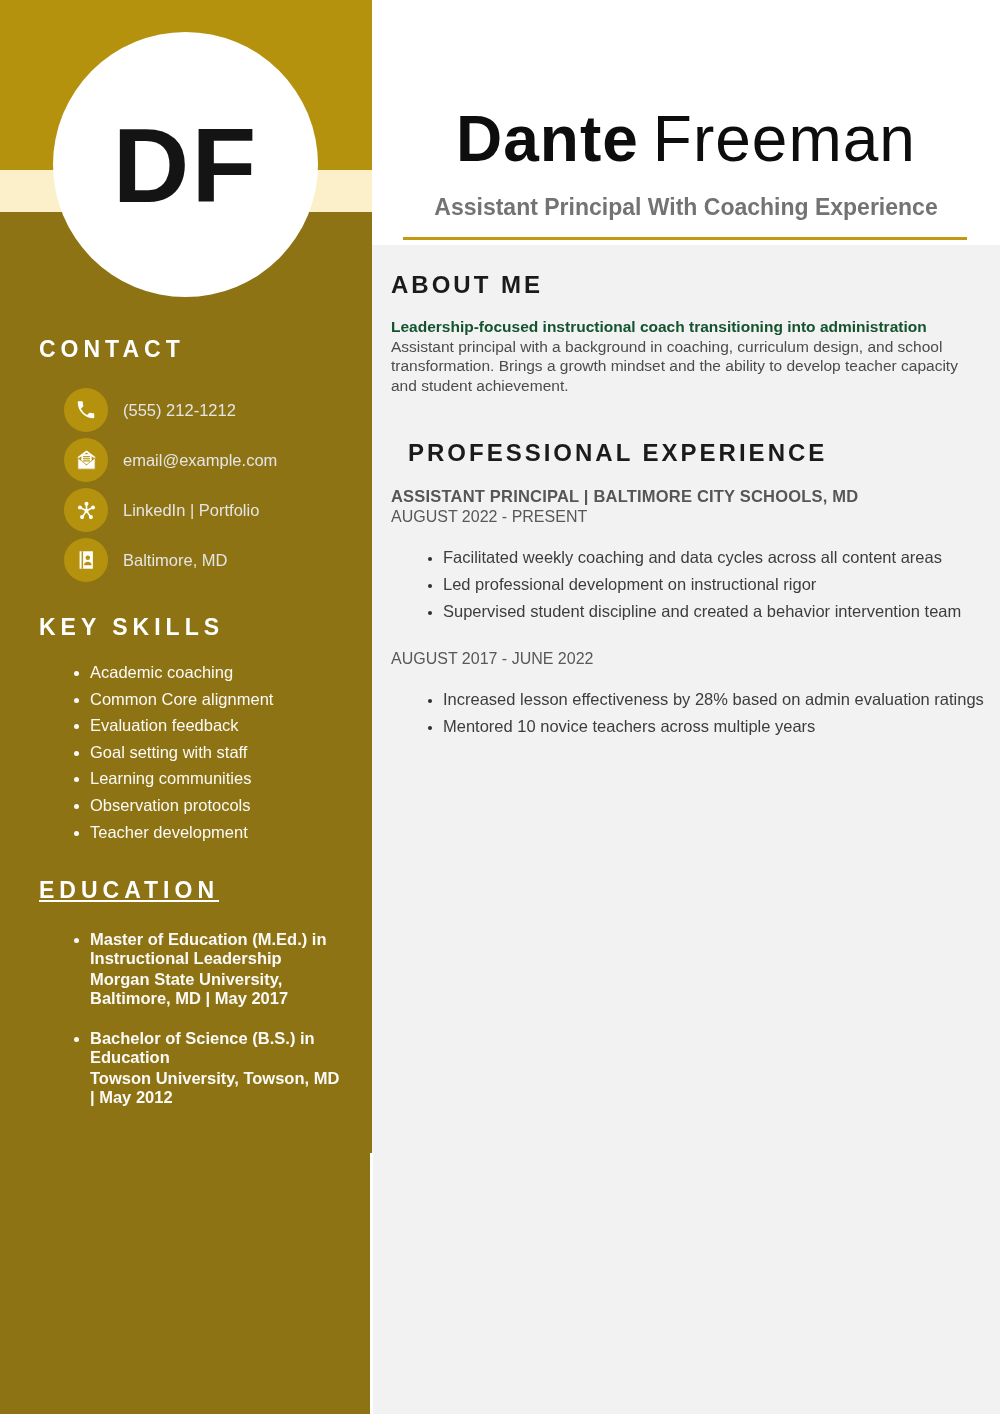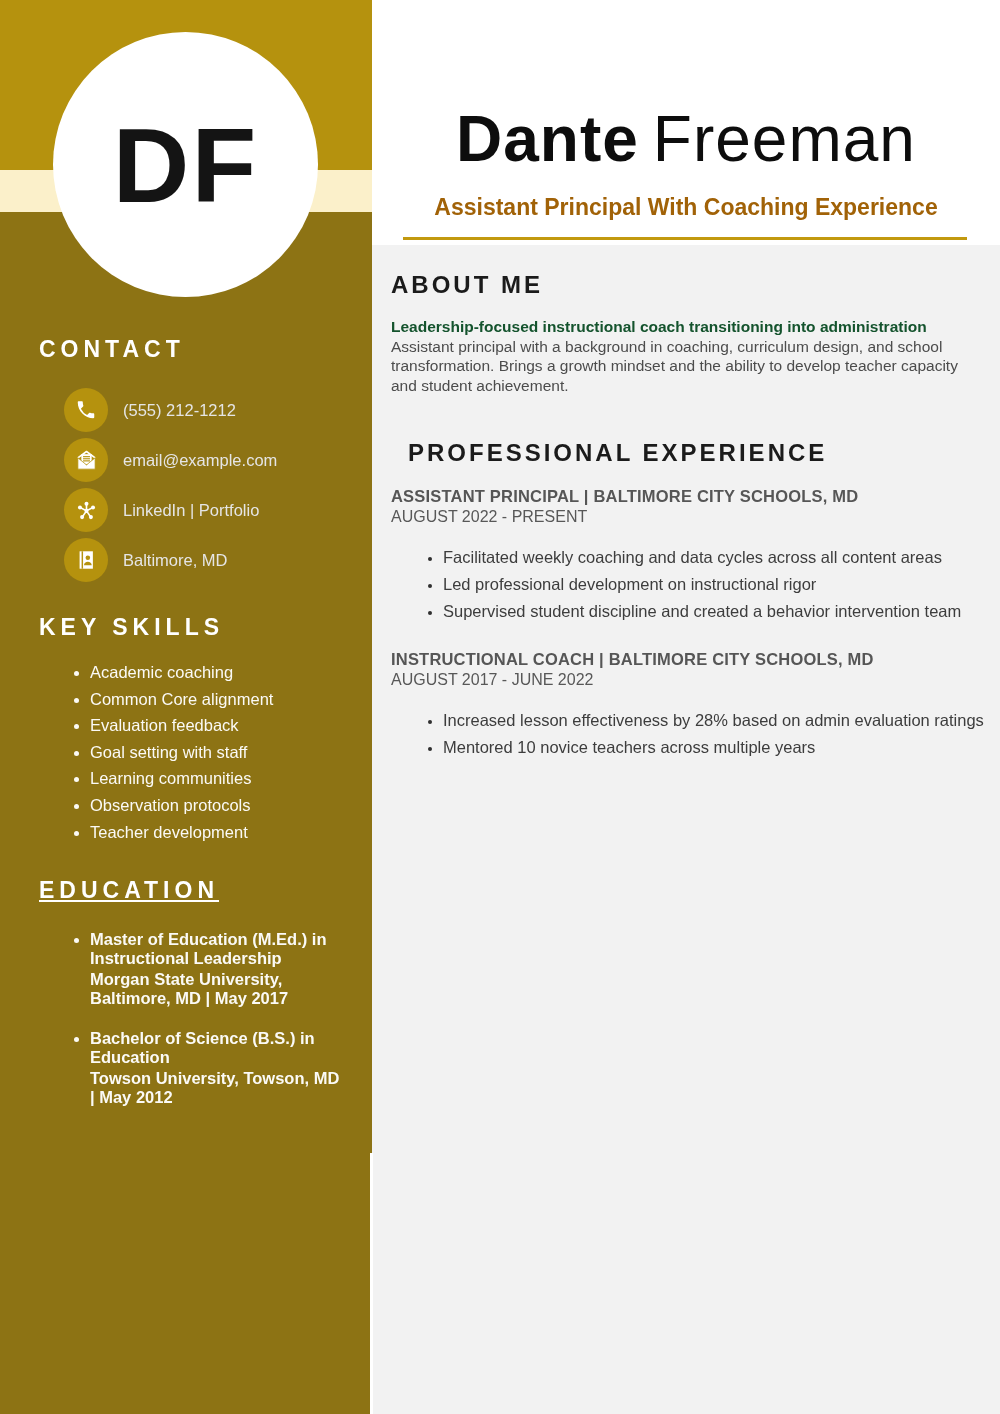"Assistant Principal With Coaching" .headline { color: #a16207 -> #737373 }
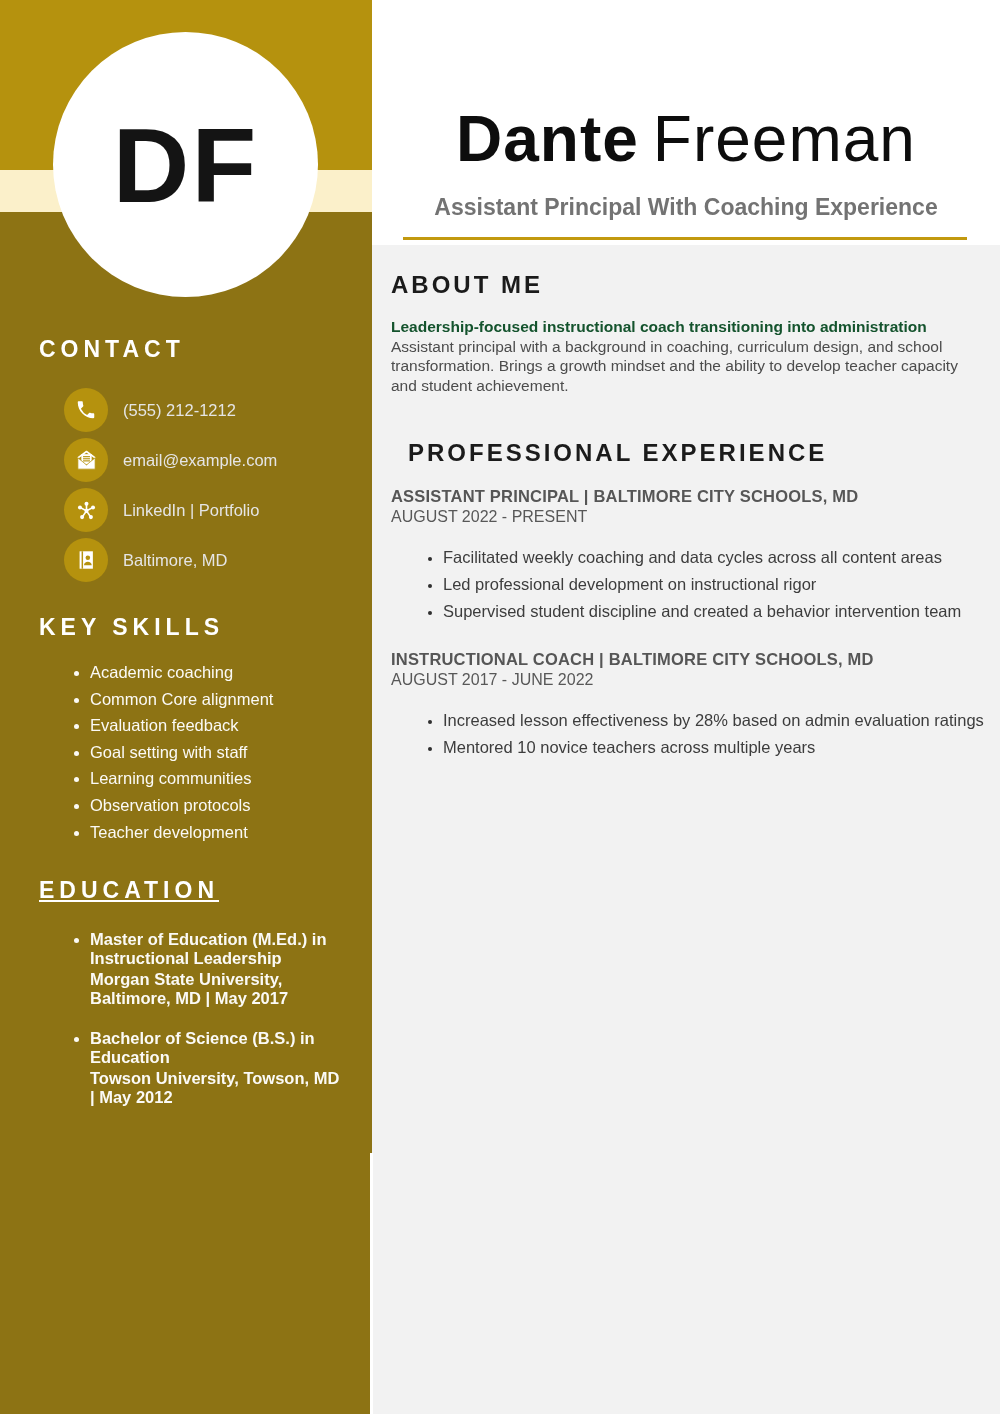"INSTRUCTIONAL COACH | BALTIMORE CITY" div.job-head { html: <div>INSTRUCTIONAL COACH | BALTIMORE CITY SCHOOLS, MD</div> -> none }
